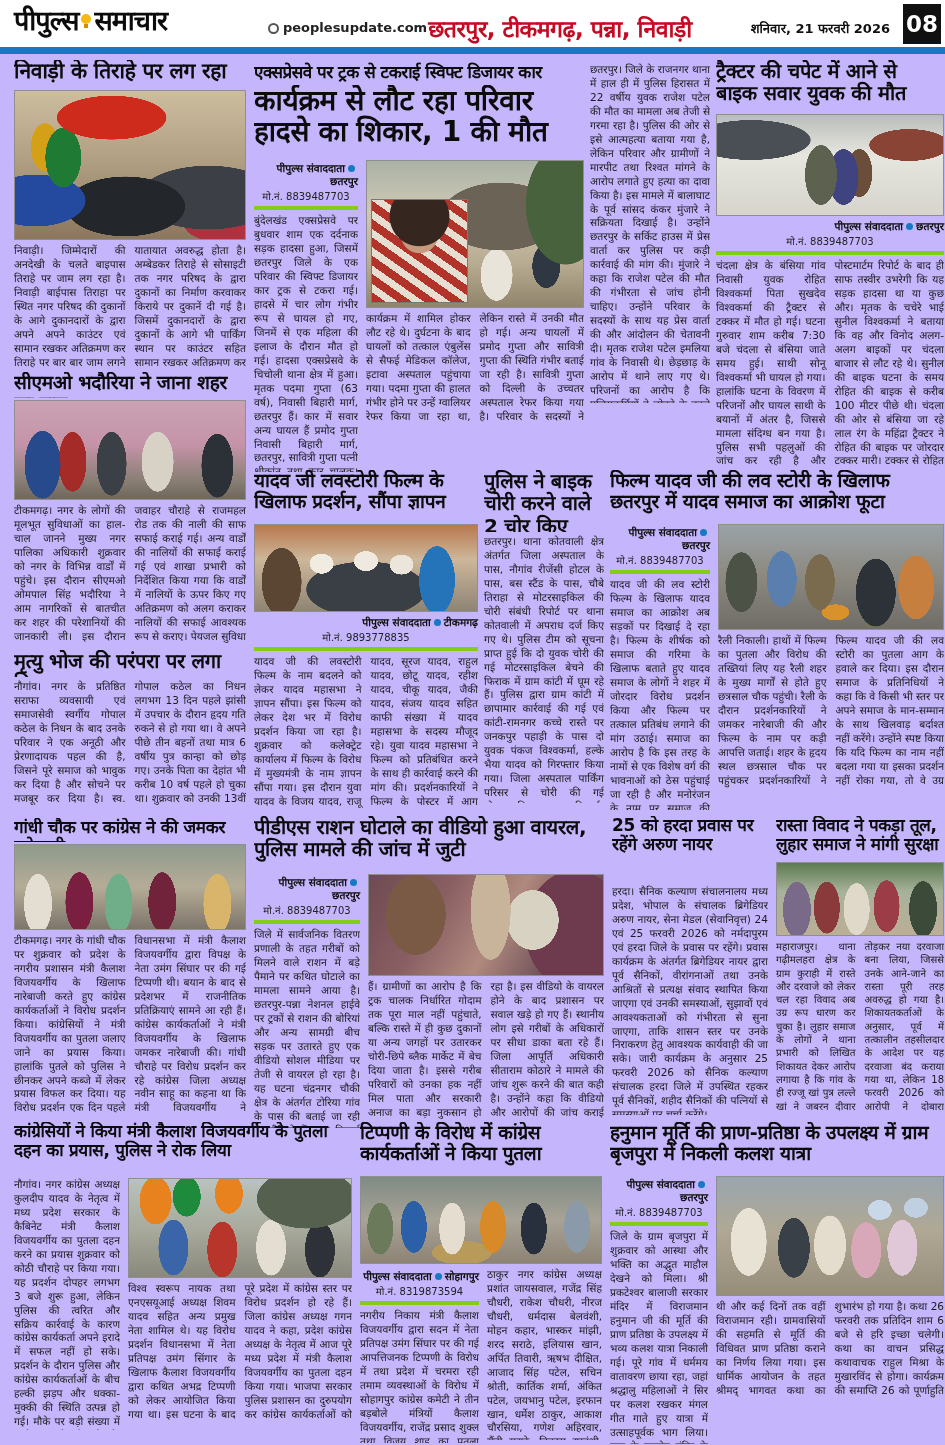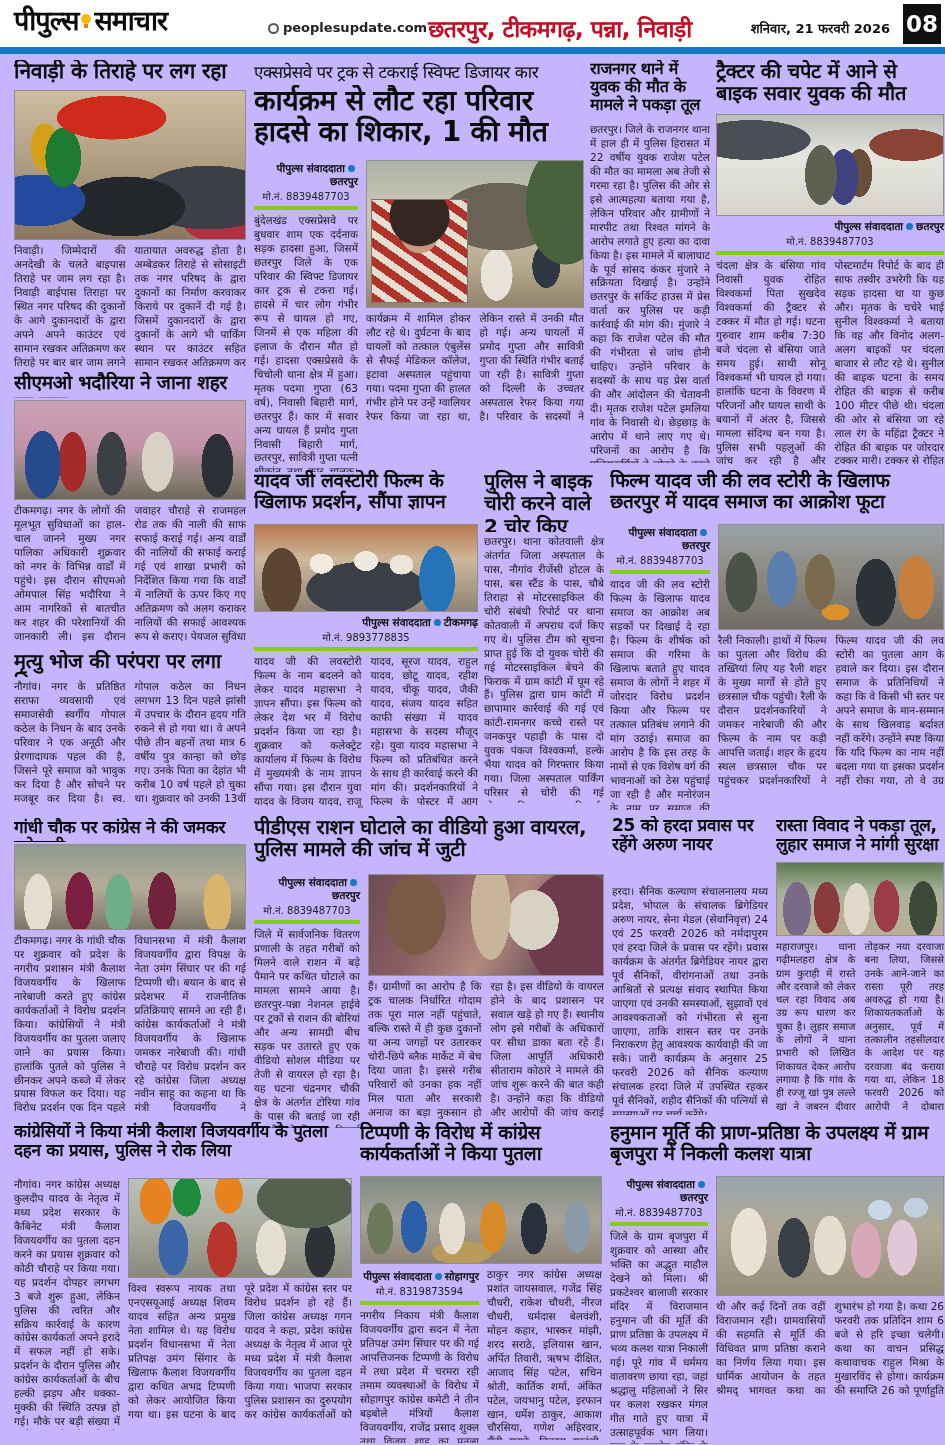"एक्सप्रेसवे पर ट्रक से टकराई" .kicker { font-weight: normal -> bold }
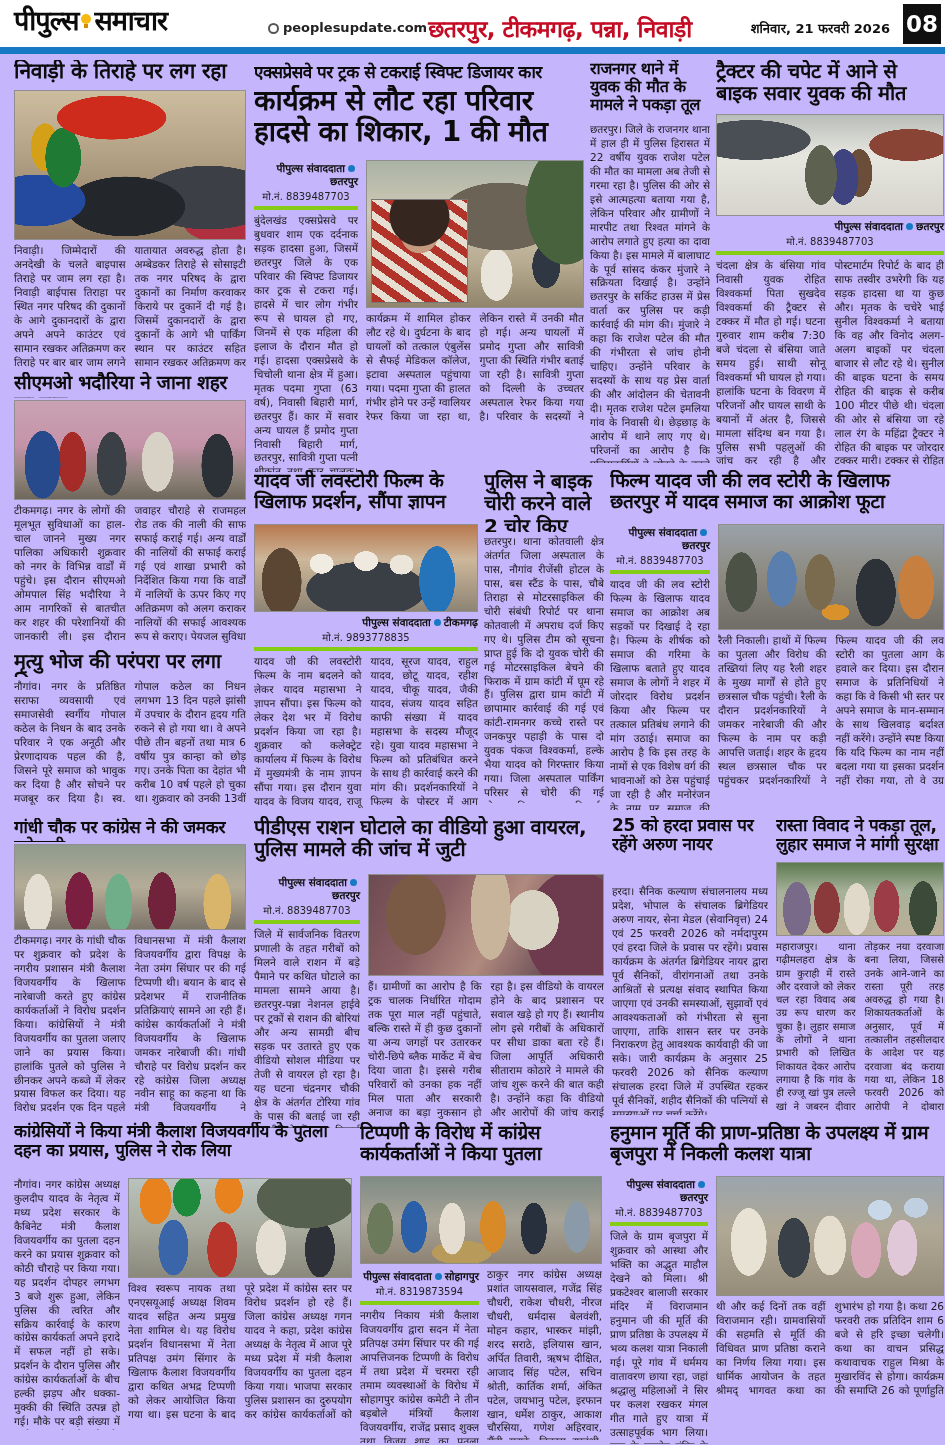"राजनगर थाने में युवक की" div.hl { html: <div>राजनगर थाने में युवक की मौत के मामले ने पकड़ा तूल</div> -> none }
